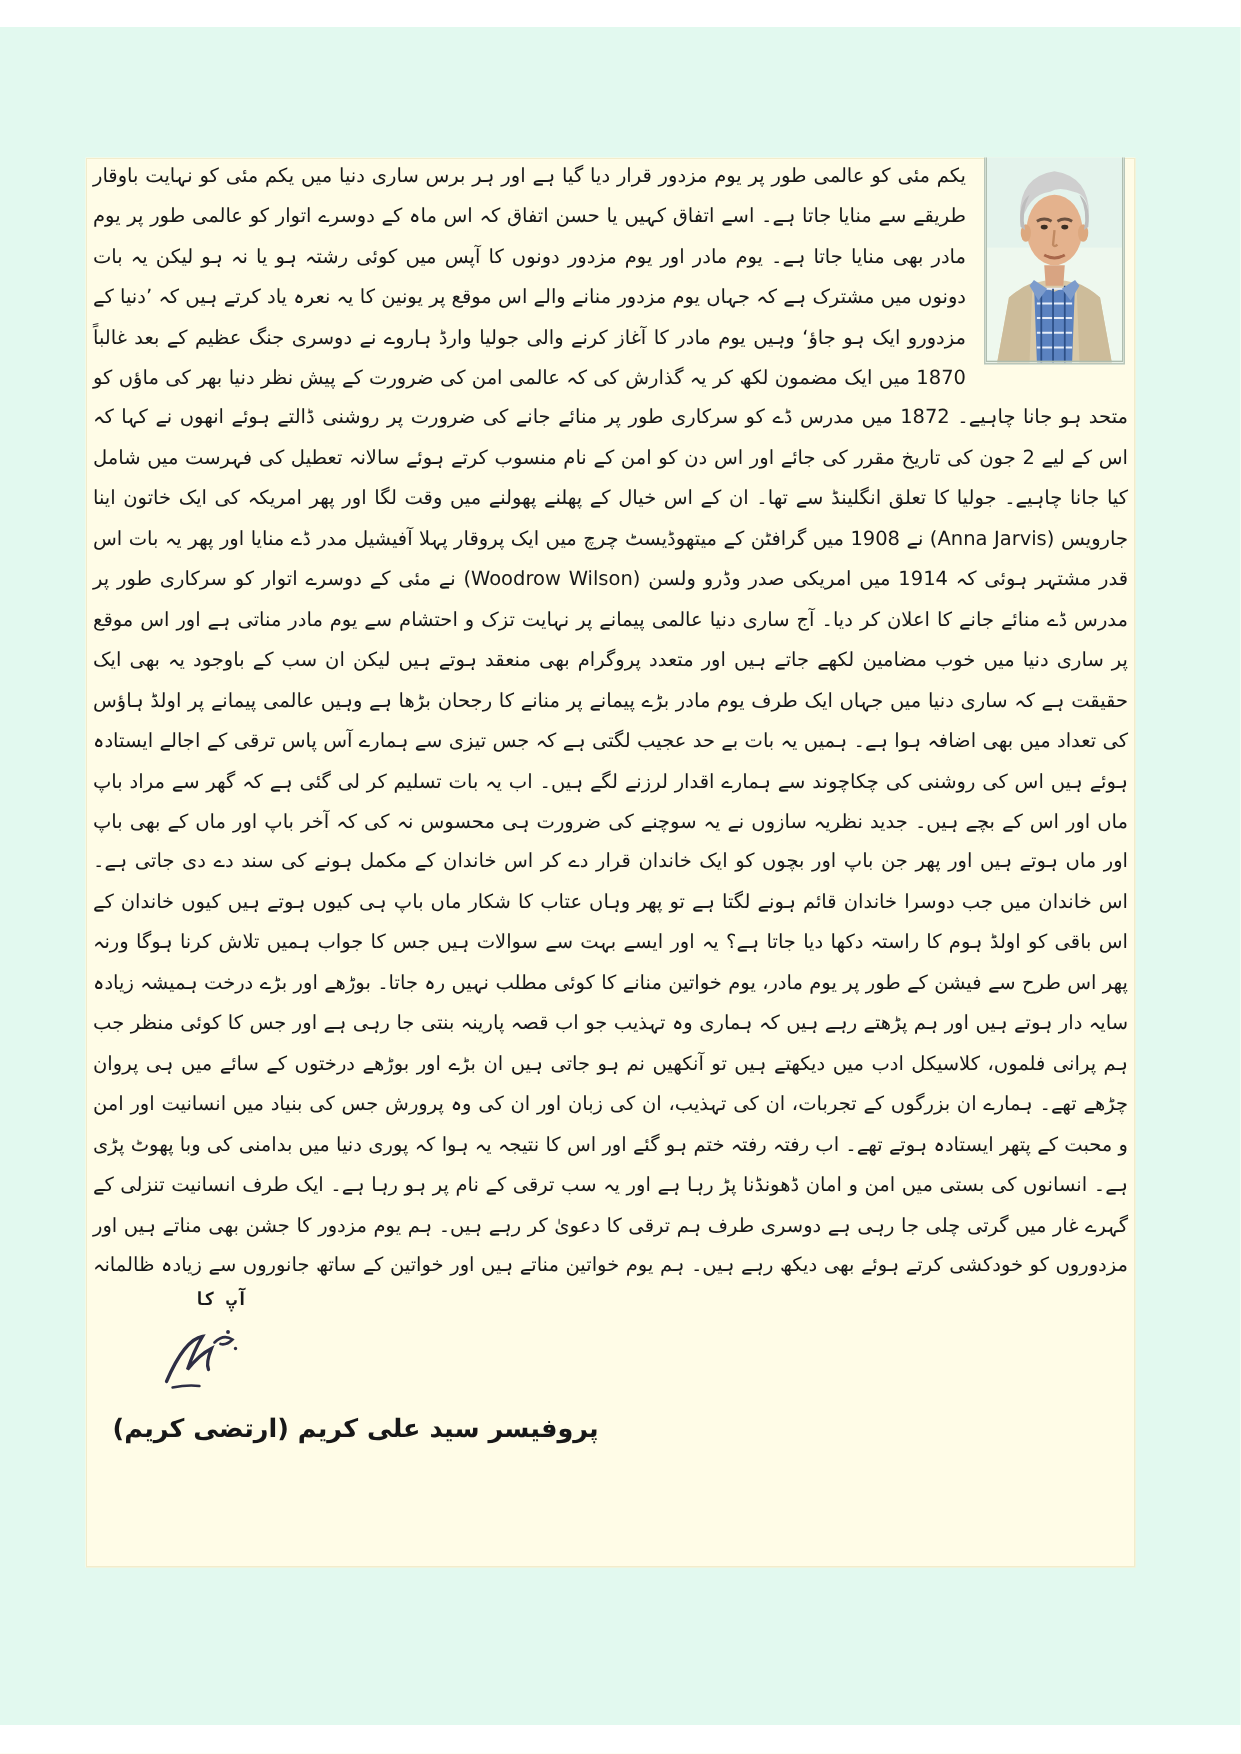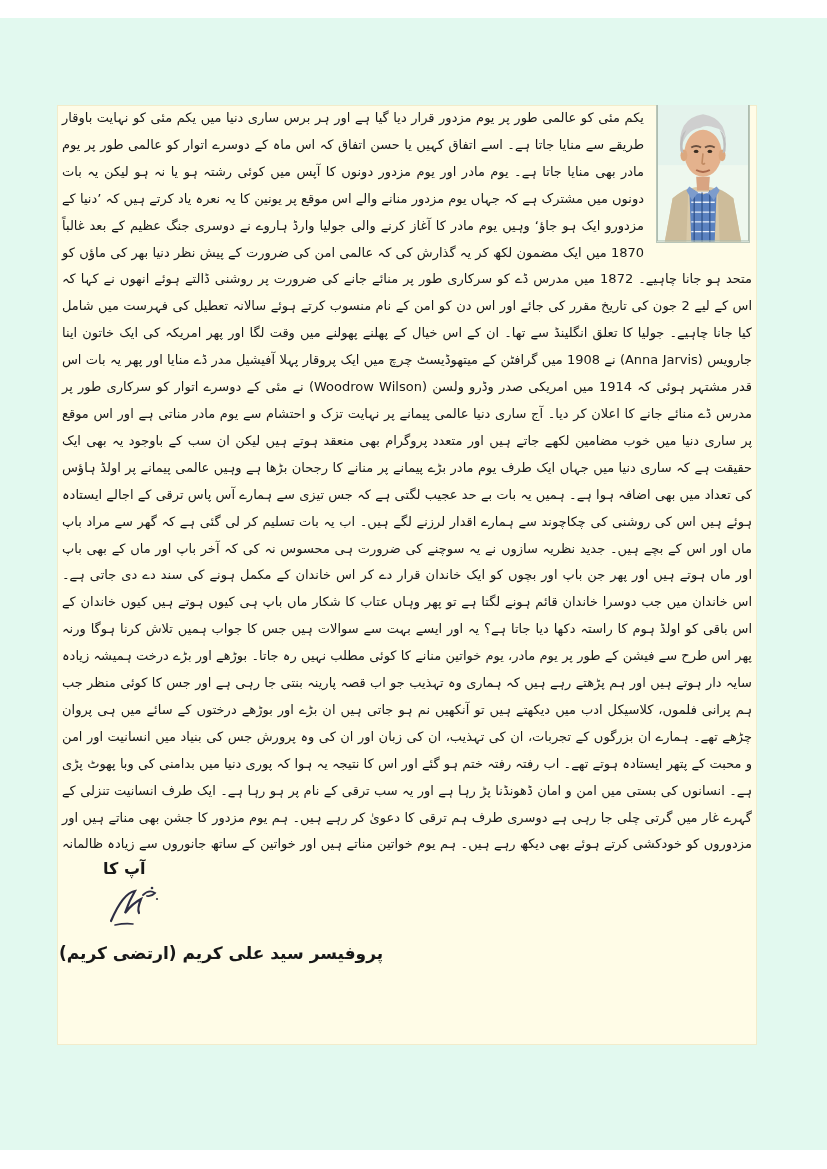"آپ کا" .salutation { font-family: none -> Liberation Mono, monospace; font-size: 16px -> 12px; left: 46px -> 72px }
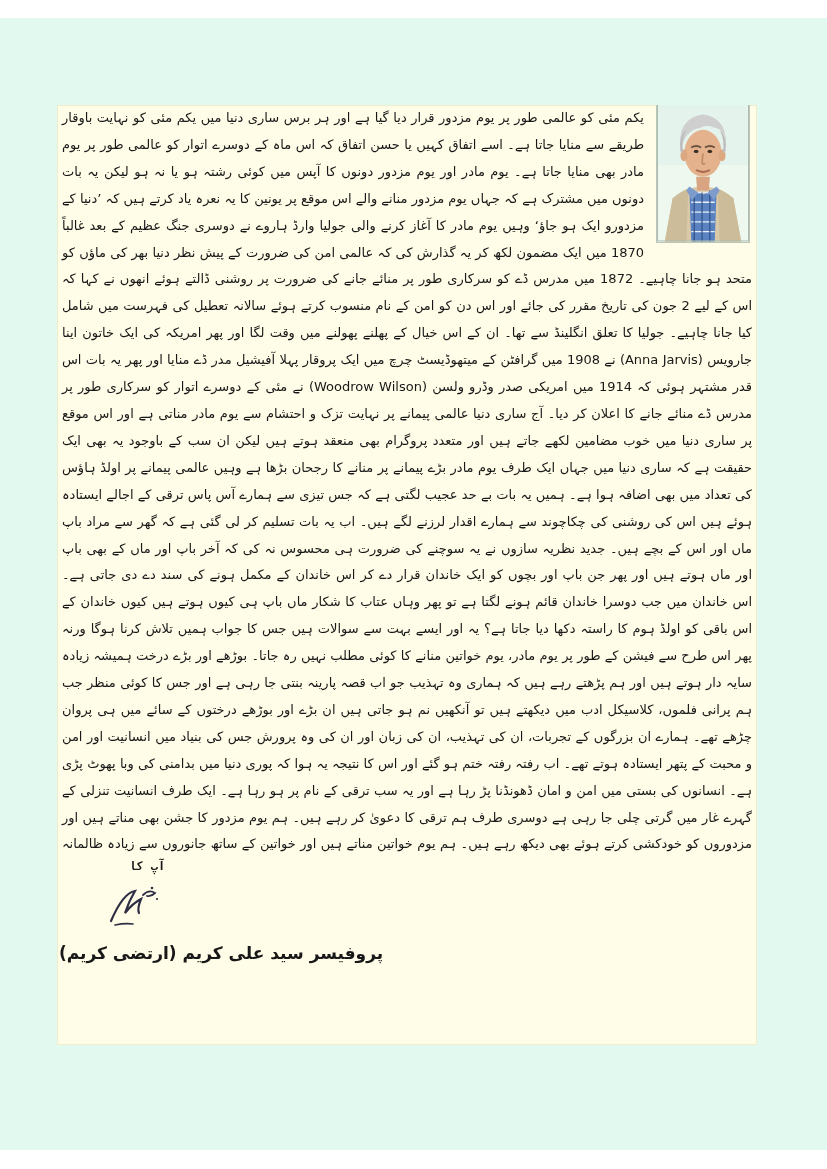"پروفیسر سید علی کریم (ارتضی" .author-name { left: 2px -> 18px }
